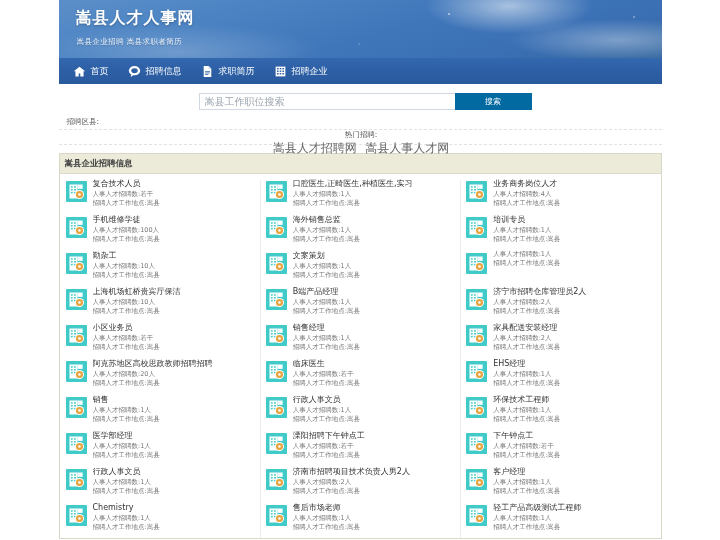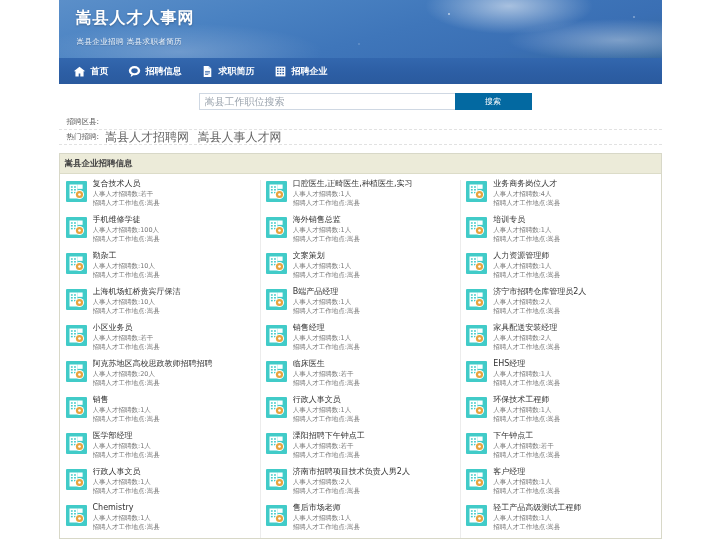"首页" .nav-item { font-weight: bold -> normal }
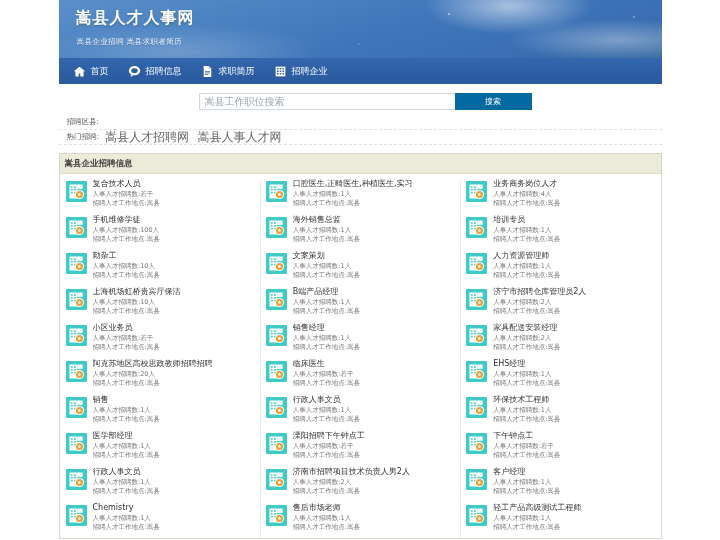"热门招聘:" .filter-row:last-child { flex-direction: none -> column }
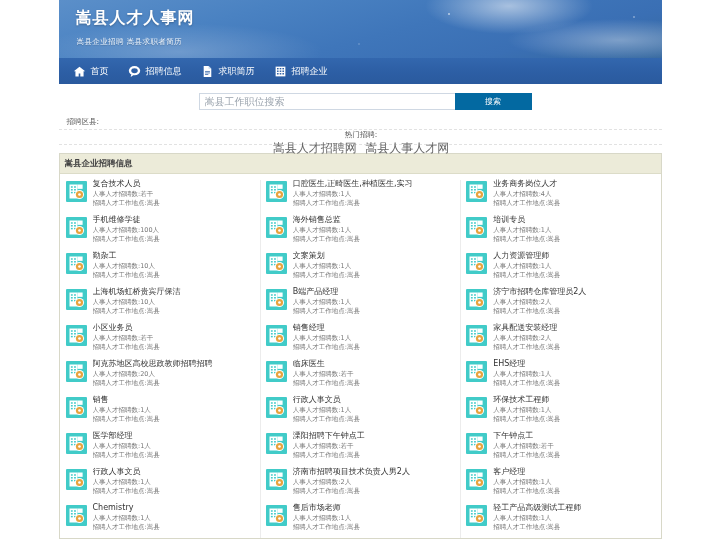"人力资源管理师" div.job-title { html: <div>人力资源管理师</div> -> none }
